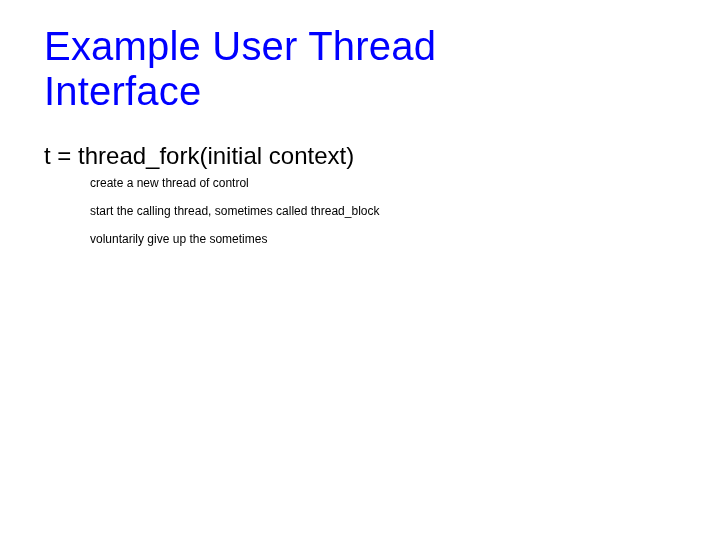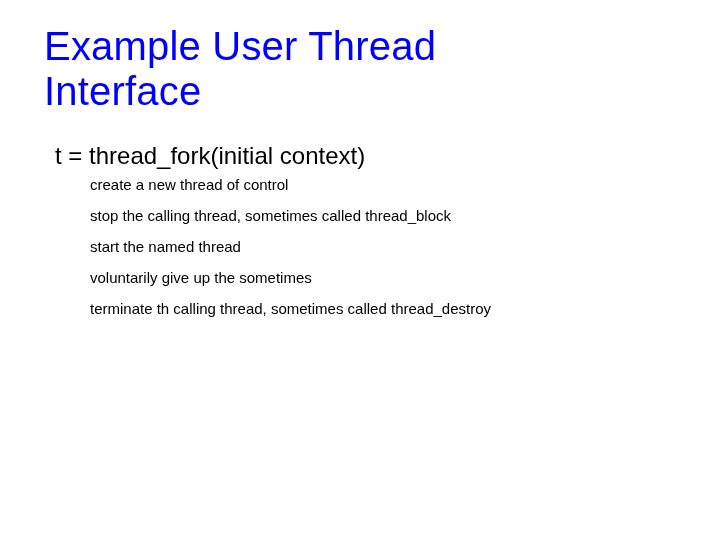"t = thread_fork(initial context)" .fn { margin: 0 0 6px 11px -> 0 0 6px 0 }
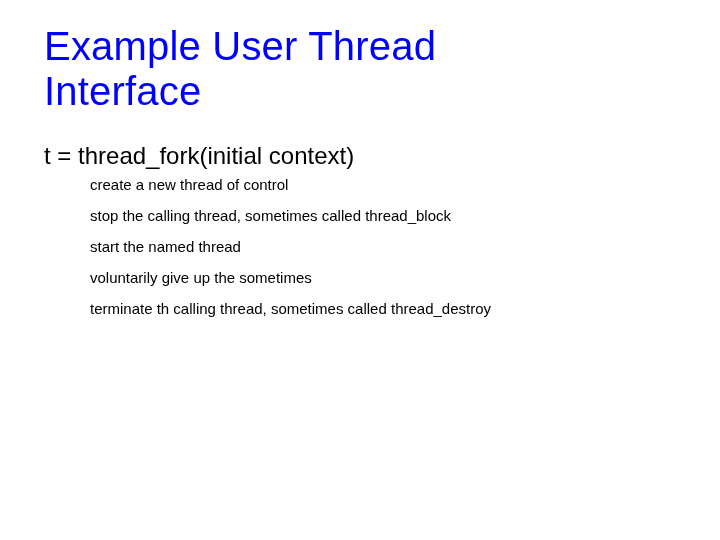"create a new thread of" .desc { font-size: 15px -> 12px }
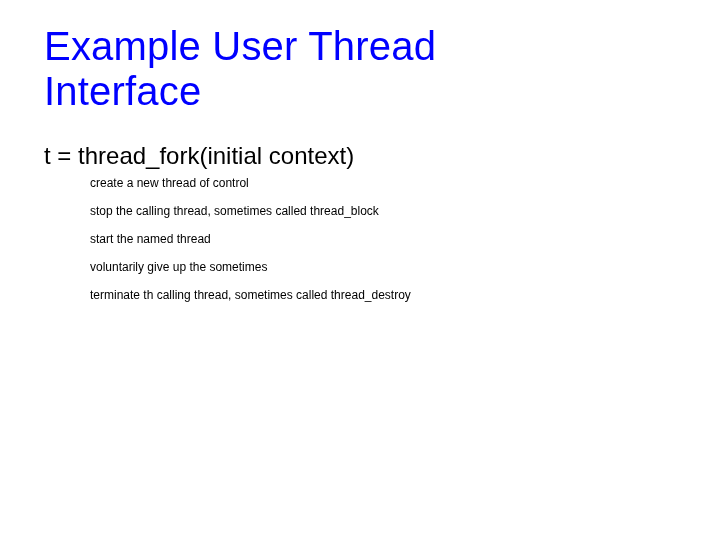"stop the calling thread, sometimes" div.desc { text: stop -> start }
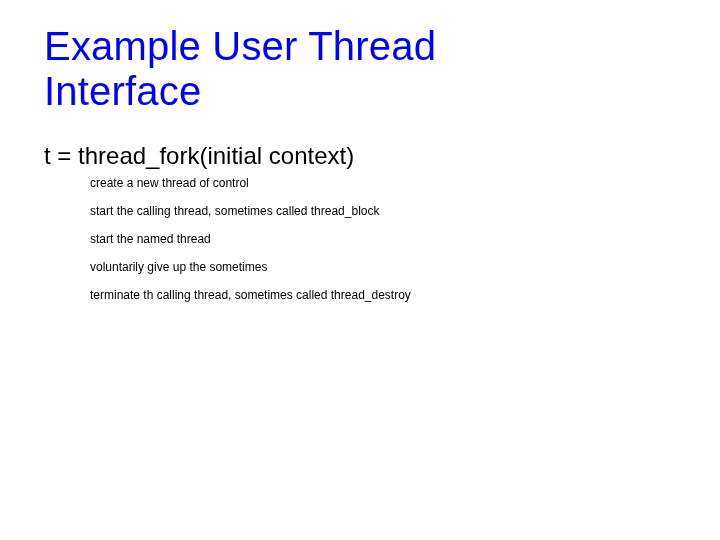"start the named thread" div.desc { html: <div>start the named thread</div> -> none }
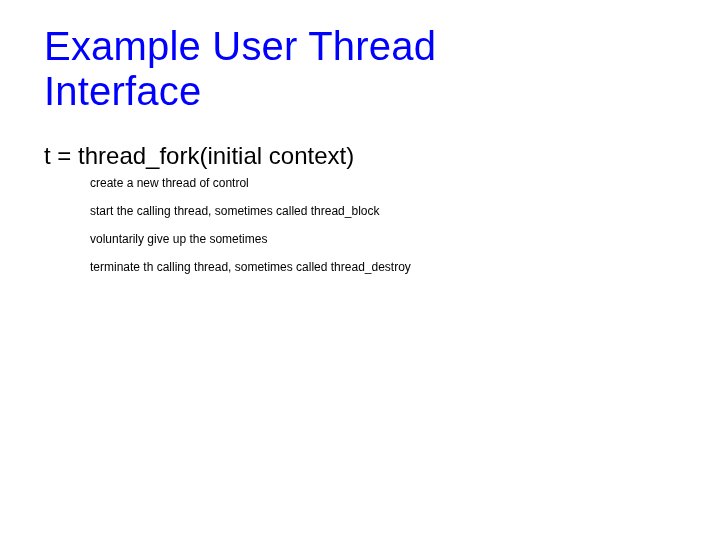"terminate th calling thread, sometimes" div.desc { html: <div>terminate th calling thread, sometimes called thread_destroy</div> -> none }
